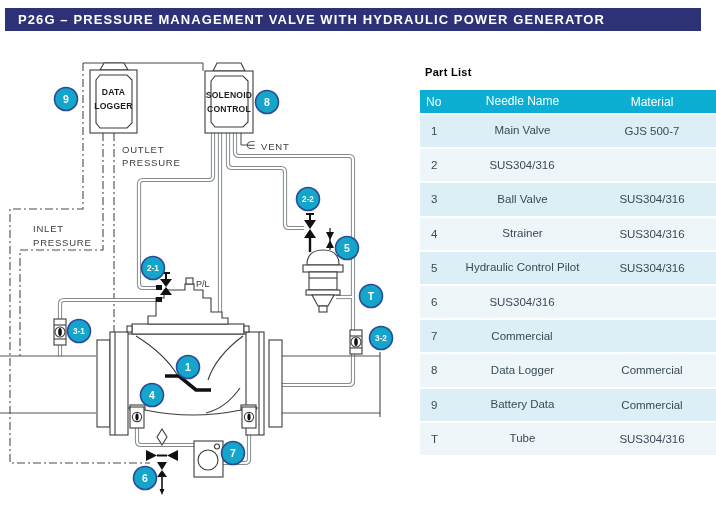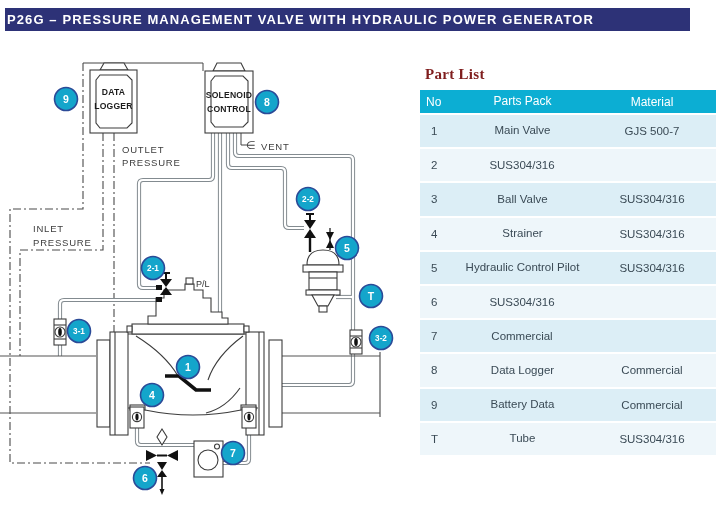"P26G – PRESSURE MANAGEMENT VALVE" .titlebar { padding-left: 2px -> 13px }
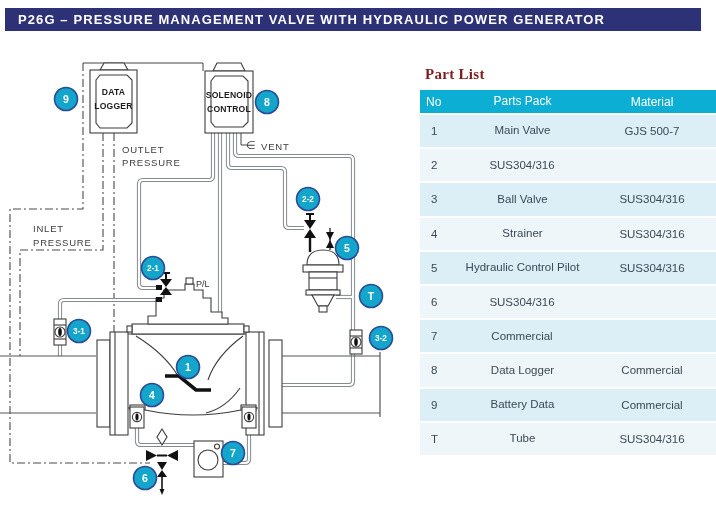"Part List" .pl-heading { color: #7f1d1d -> #000000; font-family: Liberation Serif, serif -> none; font-size: 15px -> 11px }
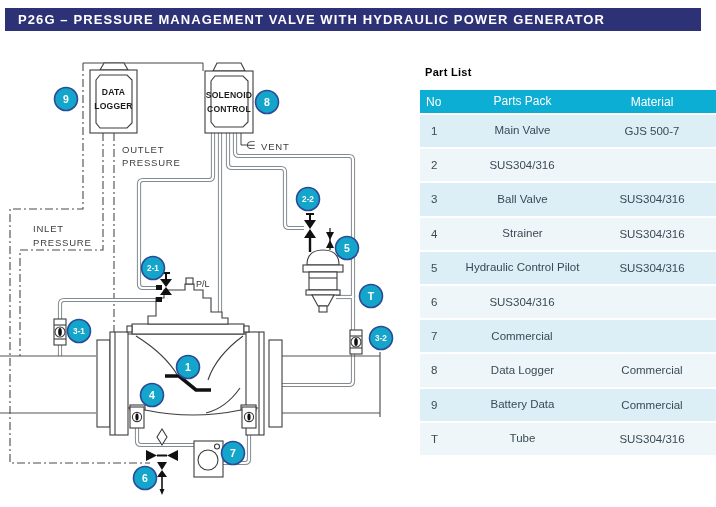"Parts Pack" div.c-name { text: Parts Pack -> Needle Name }
